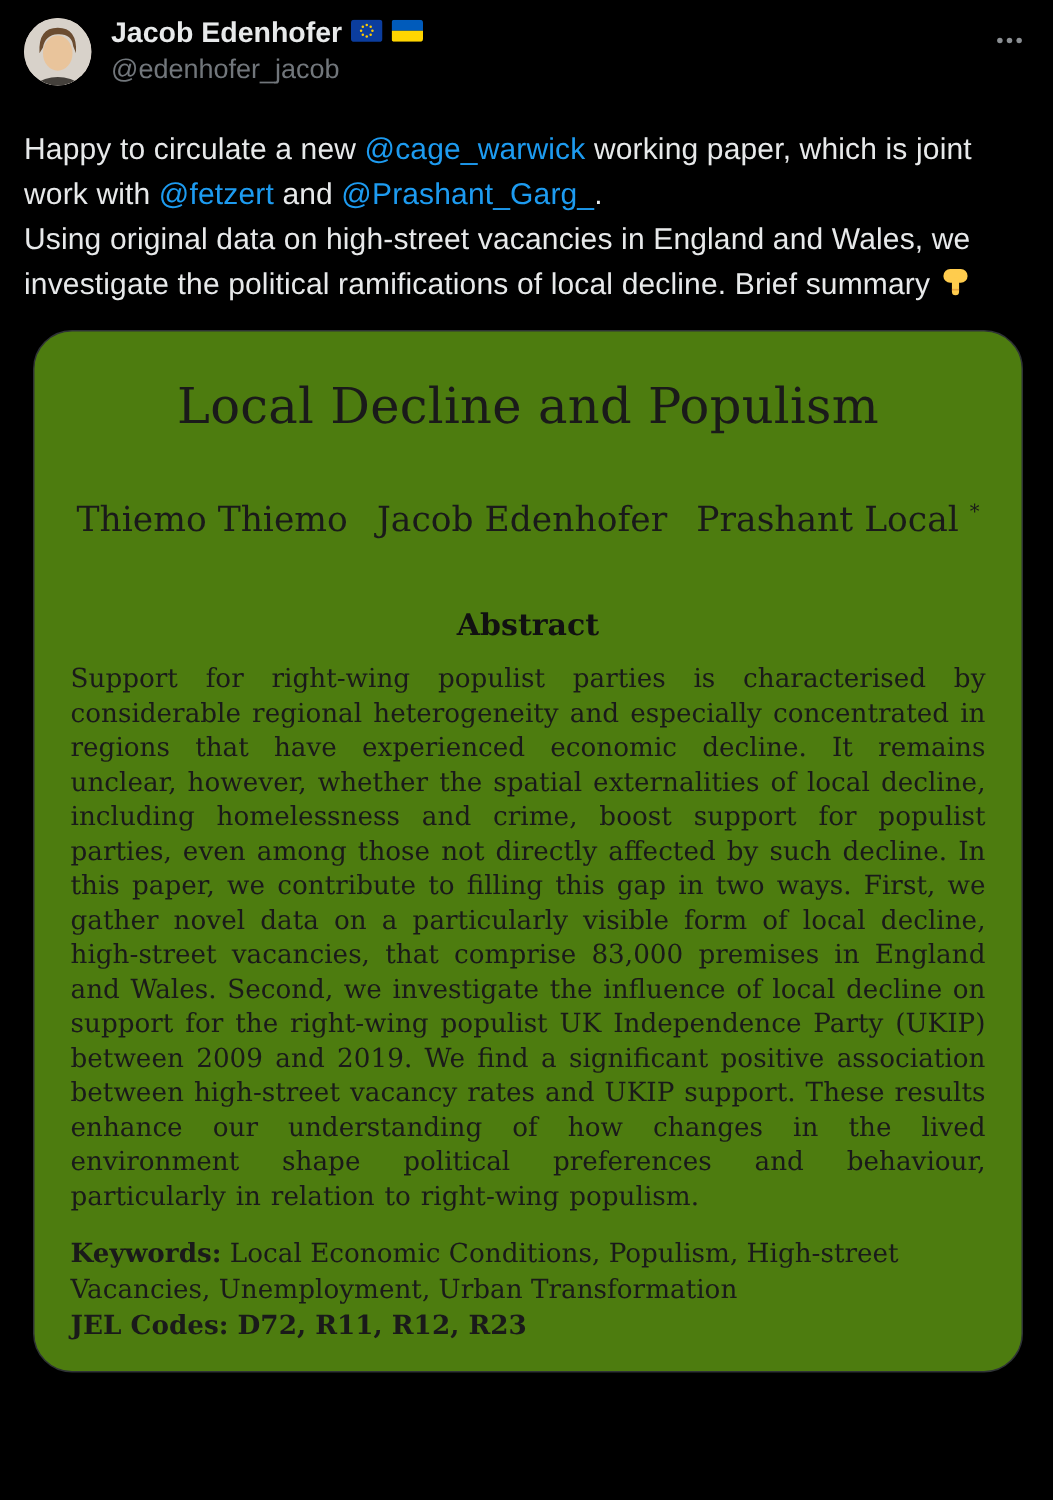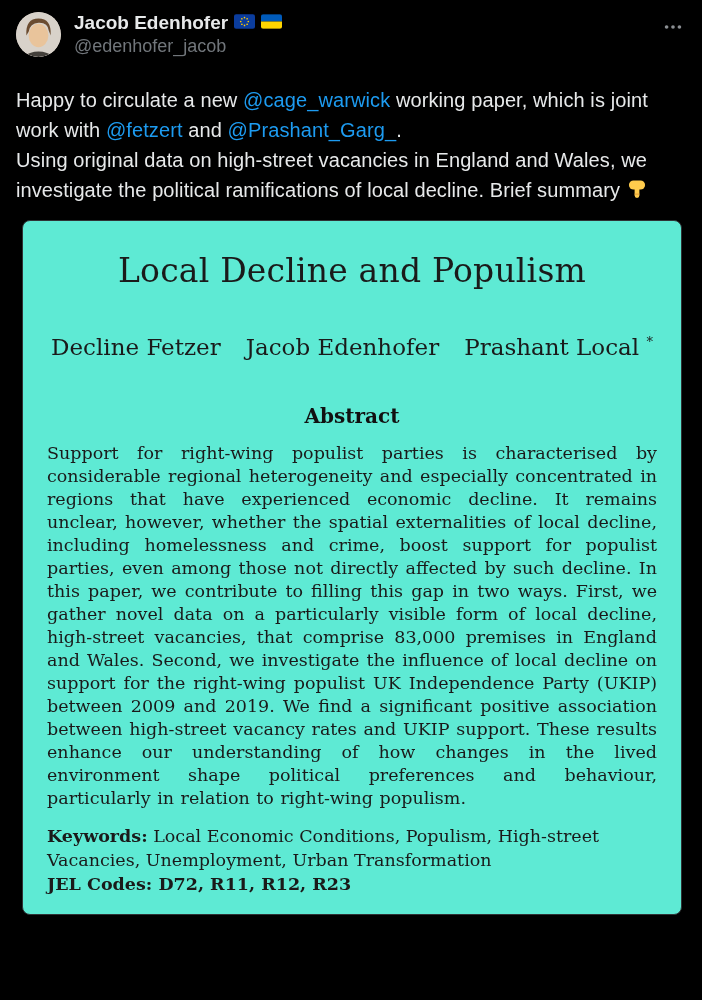"Local Decline and Populism" .card { background: #5eead4 -> #4d7c0f; border-radius: 8px -> 26px }
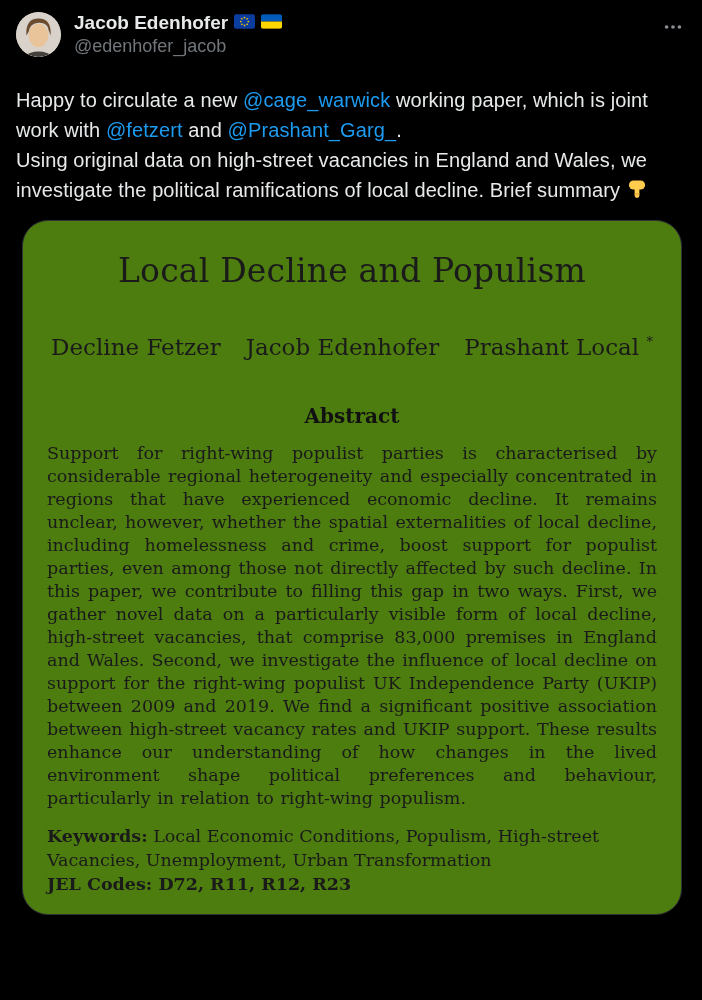"Decline Fetzer" span.author { text: Decline Fetzer -> Thiemo Thiemo }
